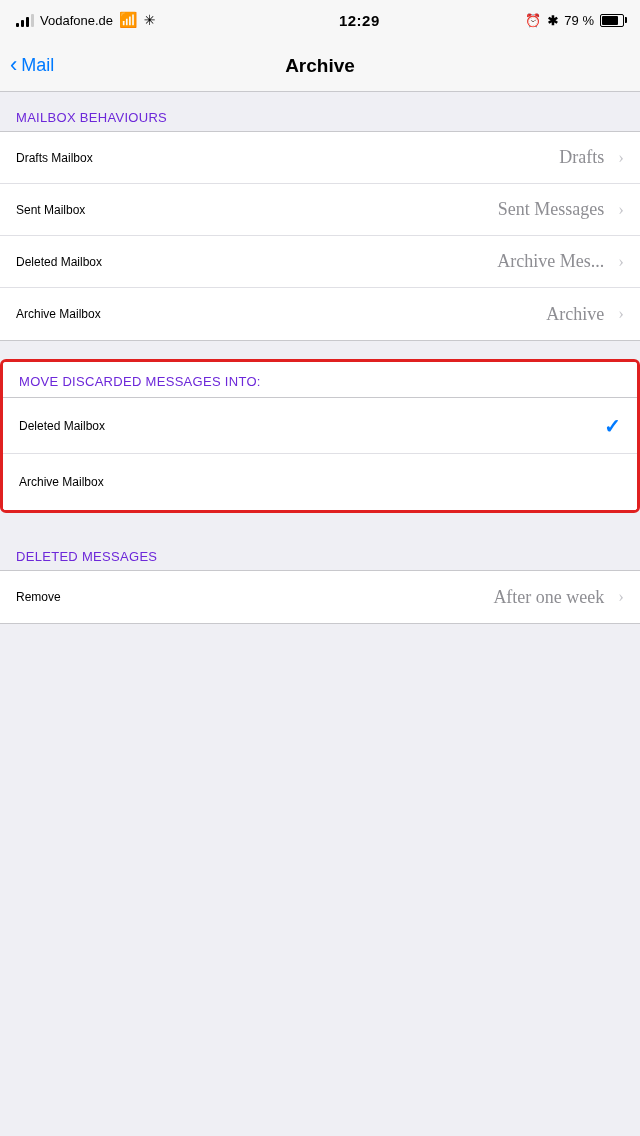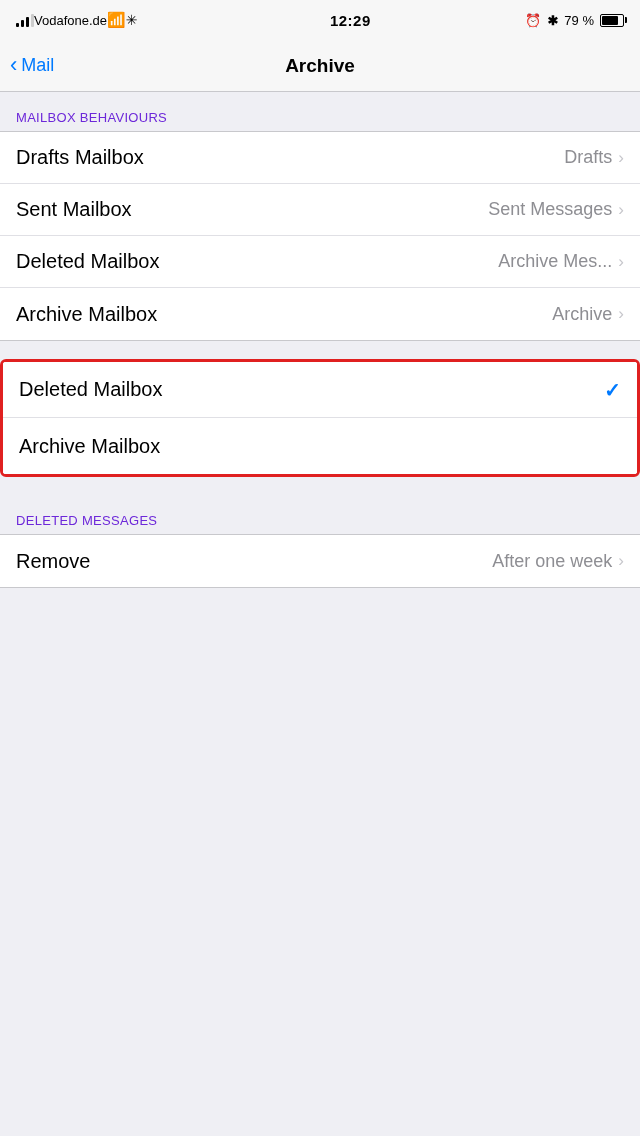"Vodafone.de" .status-left { gap: none -> 6px }
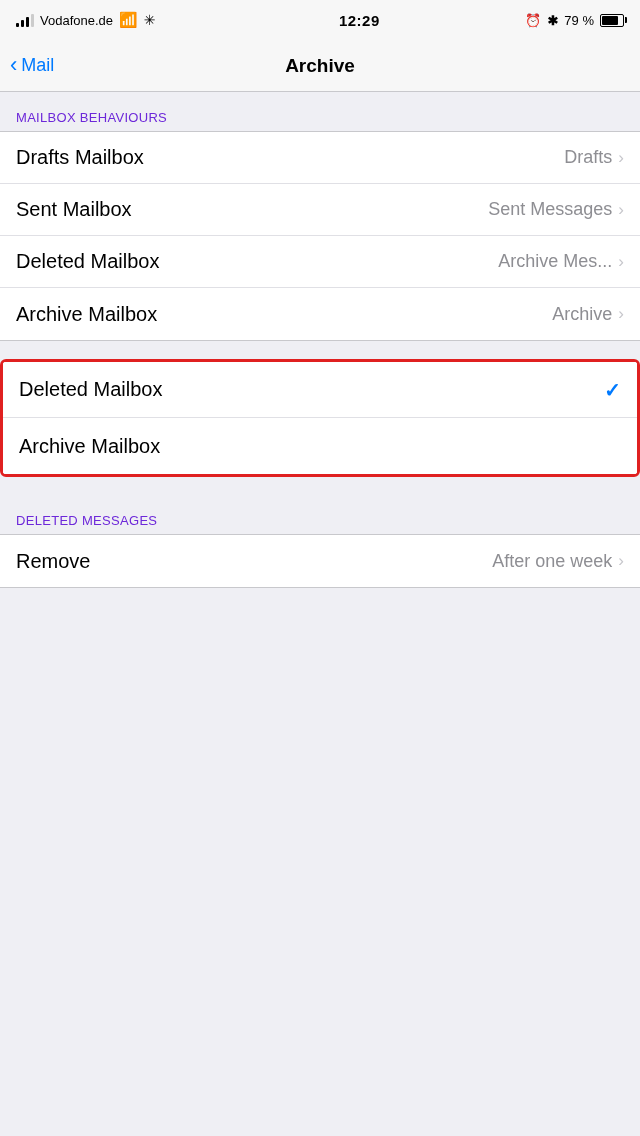"Drafts Mailbox" .row-label { font-size: 20px -> 12px }
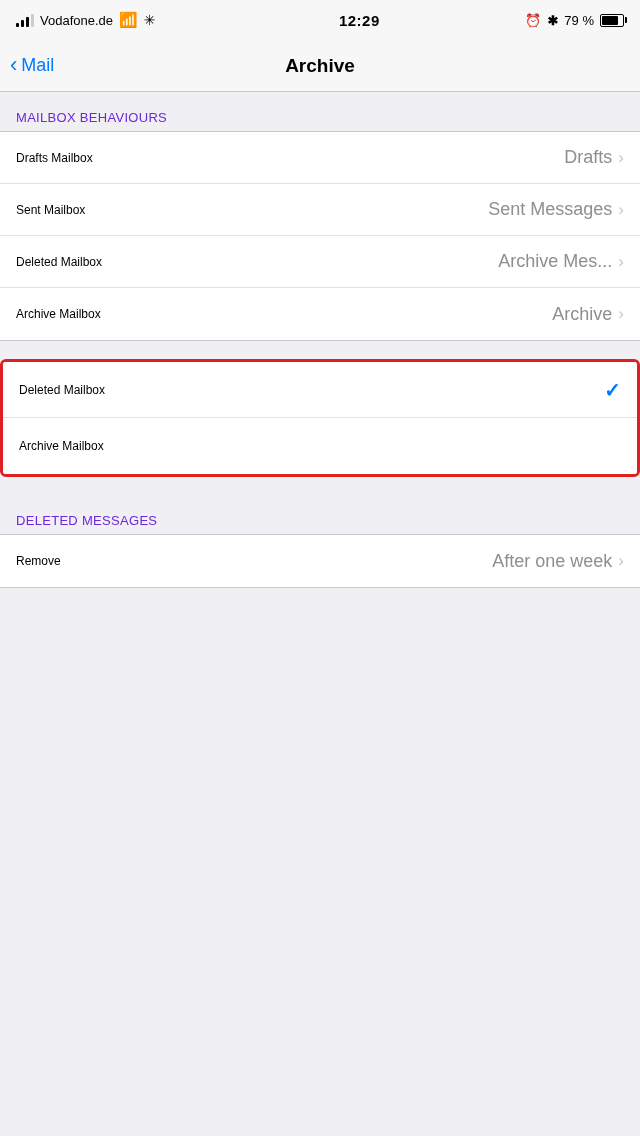"Drafts" .row-right { font-family: none -> Liberation Serif, serif; gap: 6px -> 14px }
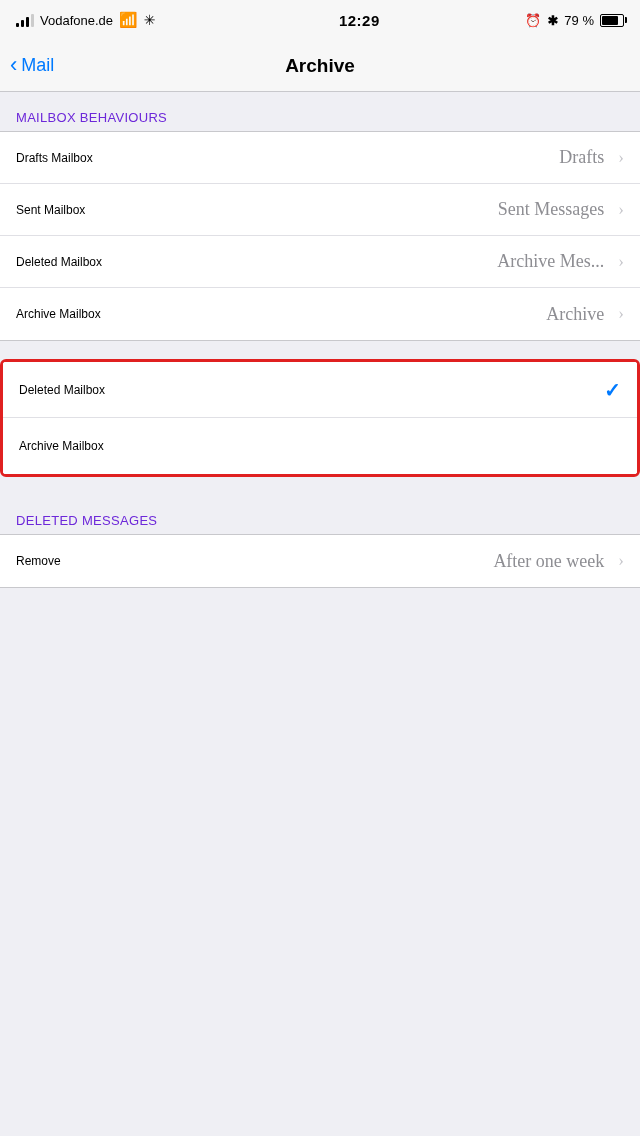"MOVE DISCARDED MESSAGES INTO:" div.section-header { html: none -> <div>MOVE DISCARDED MESSAGES INTO:</div> }
